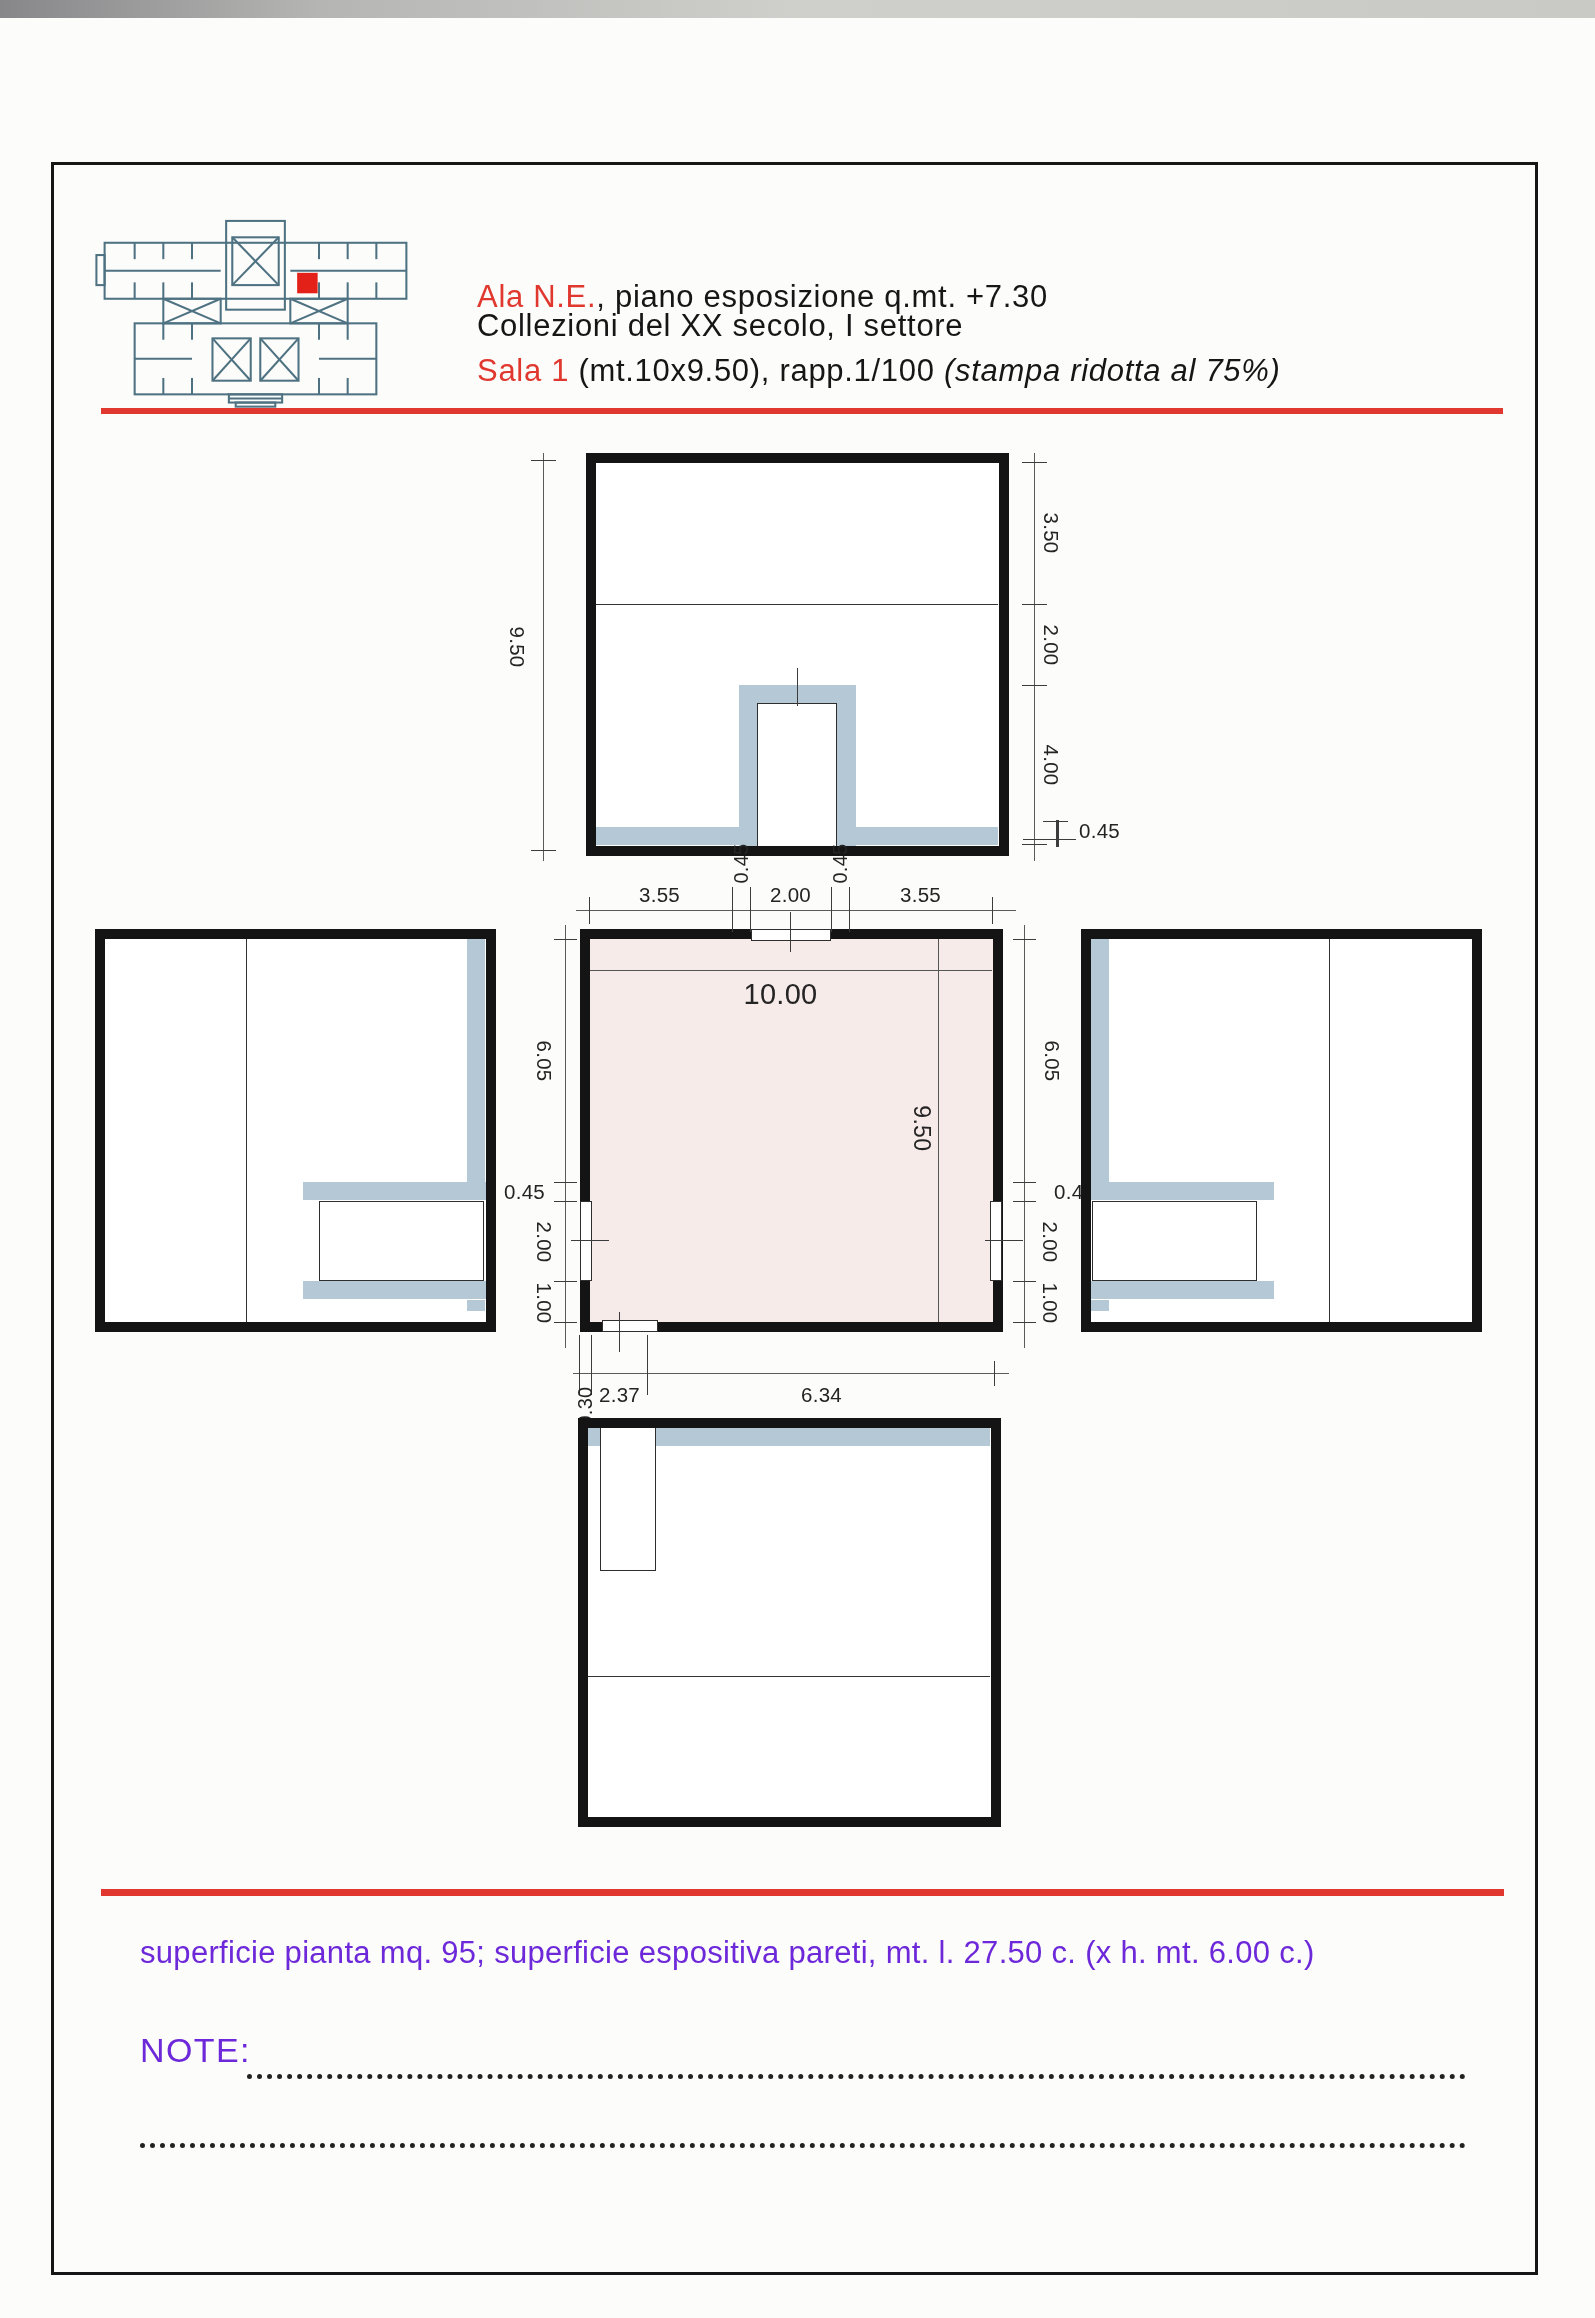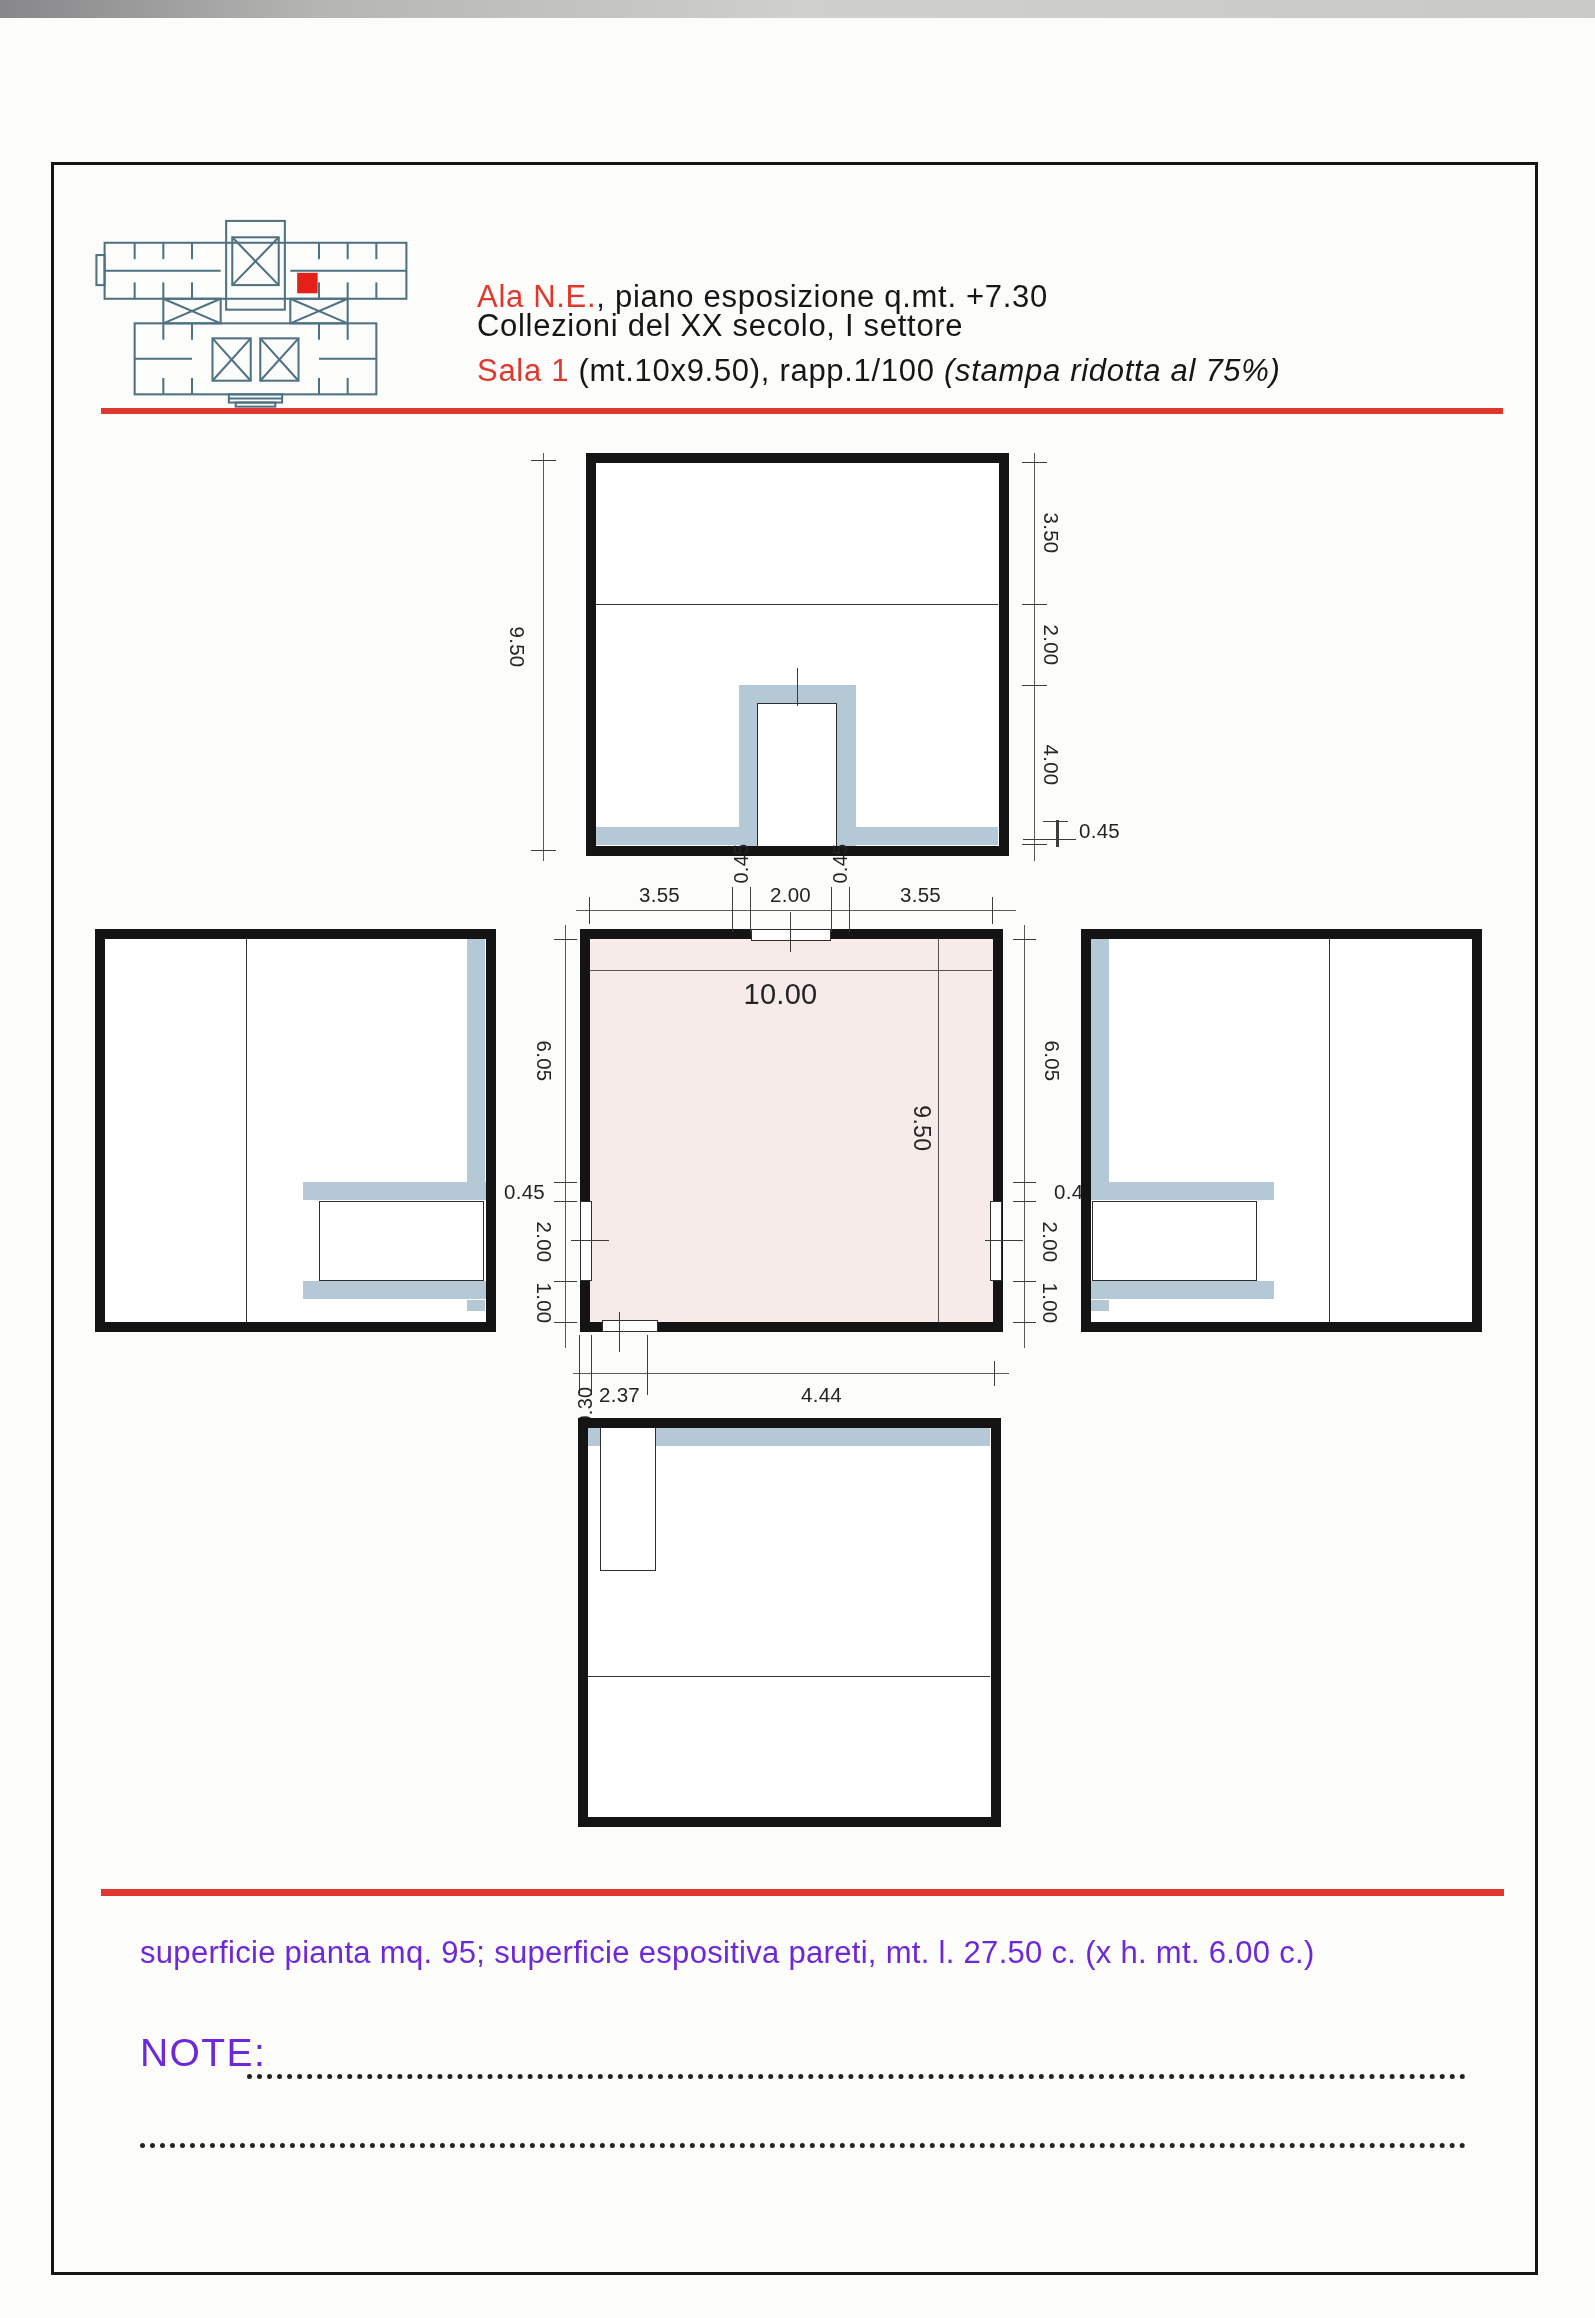"4.44" div.dim { text: 4.44 -> 6.34 }
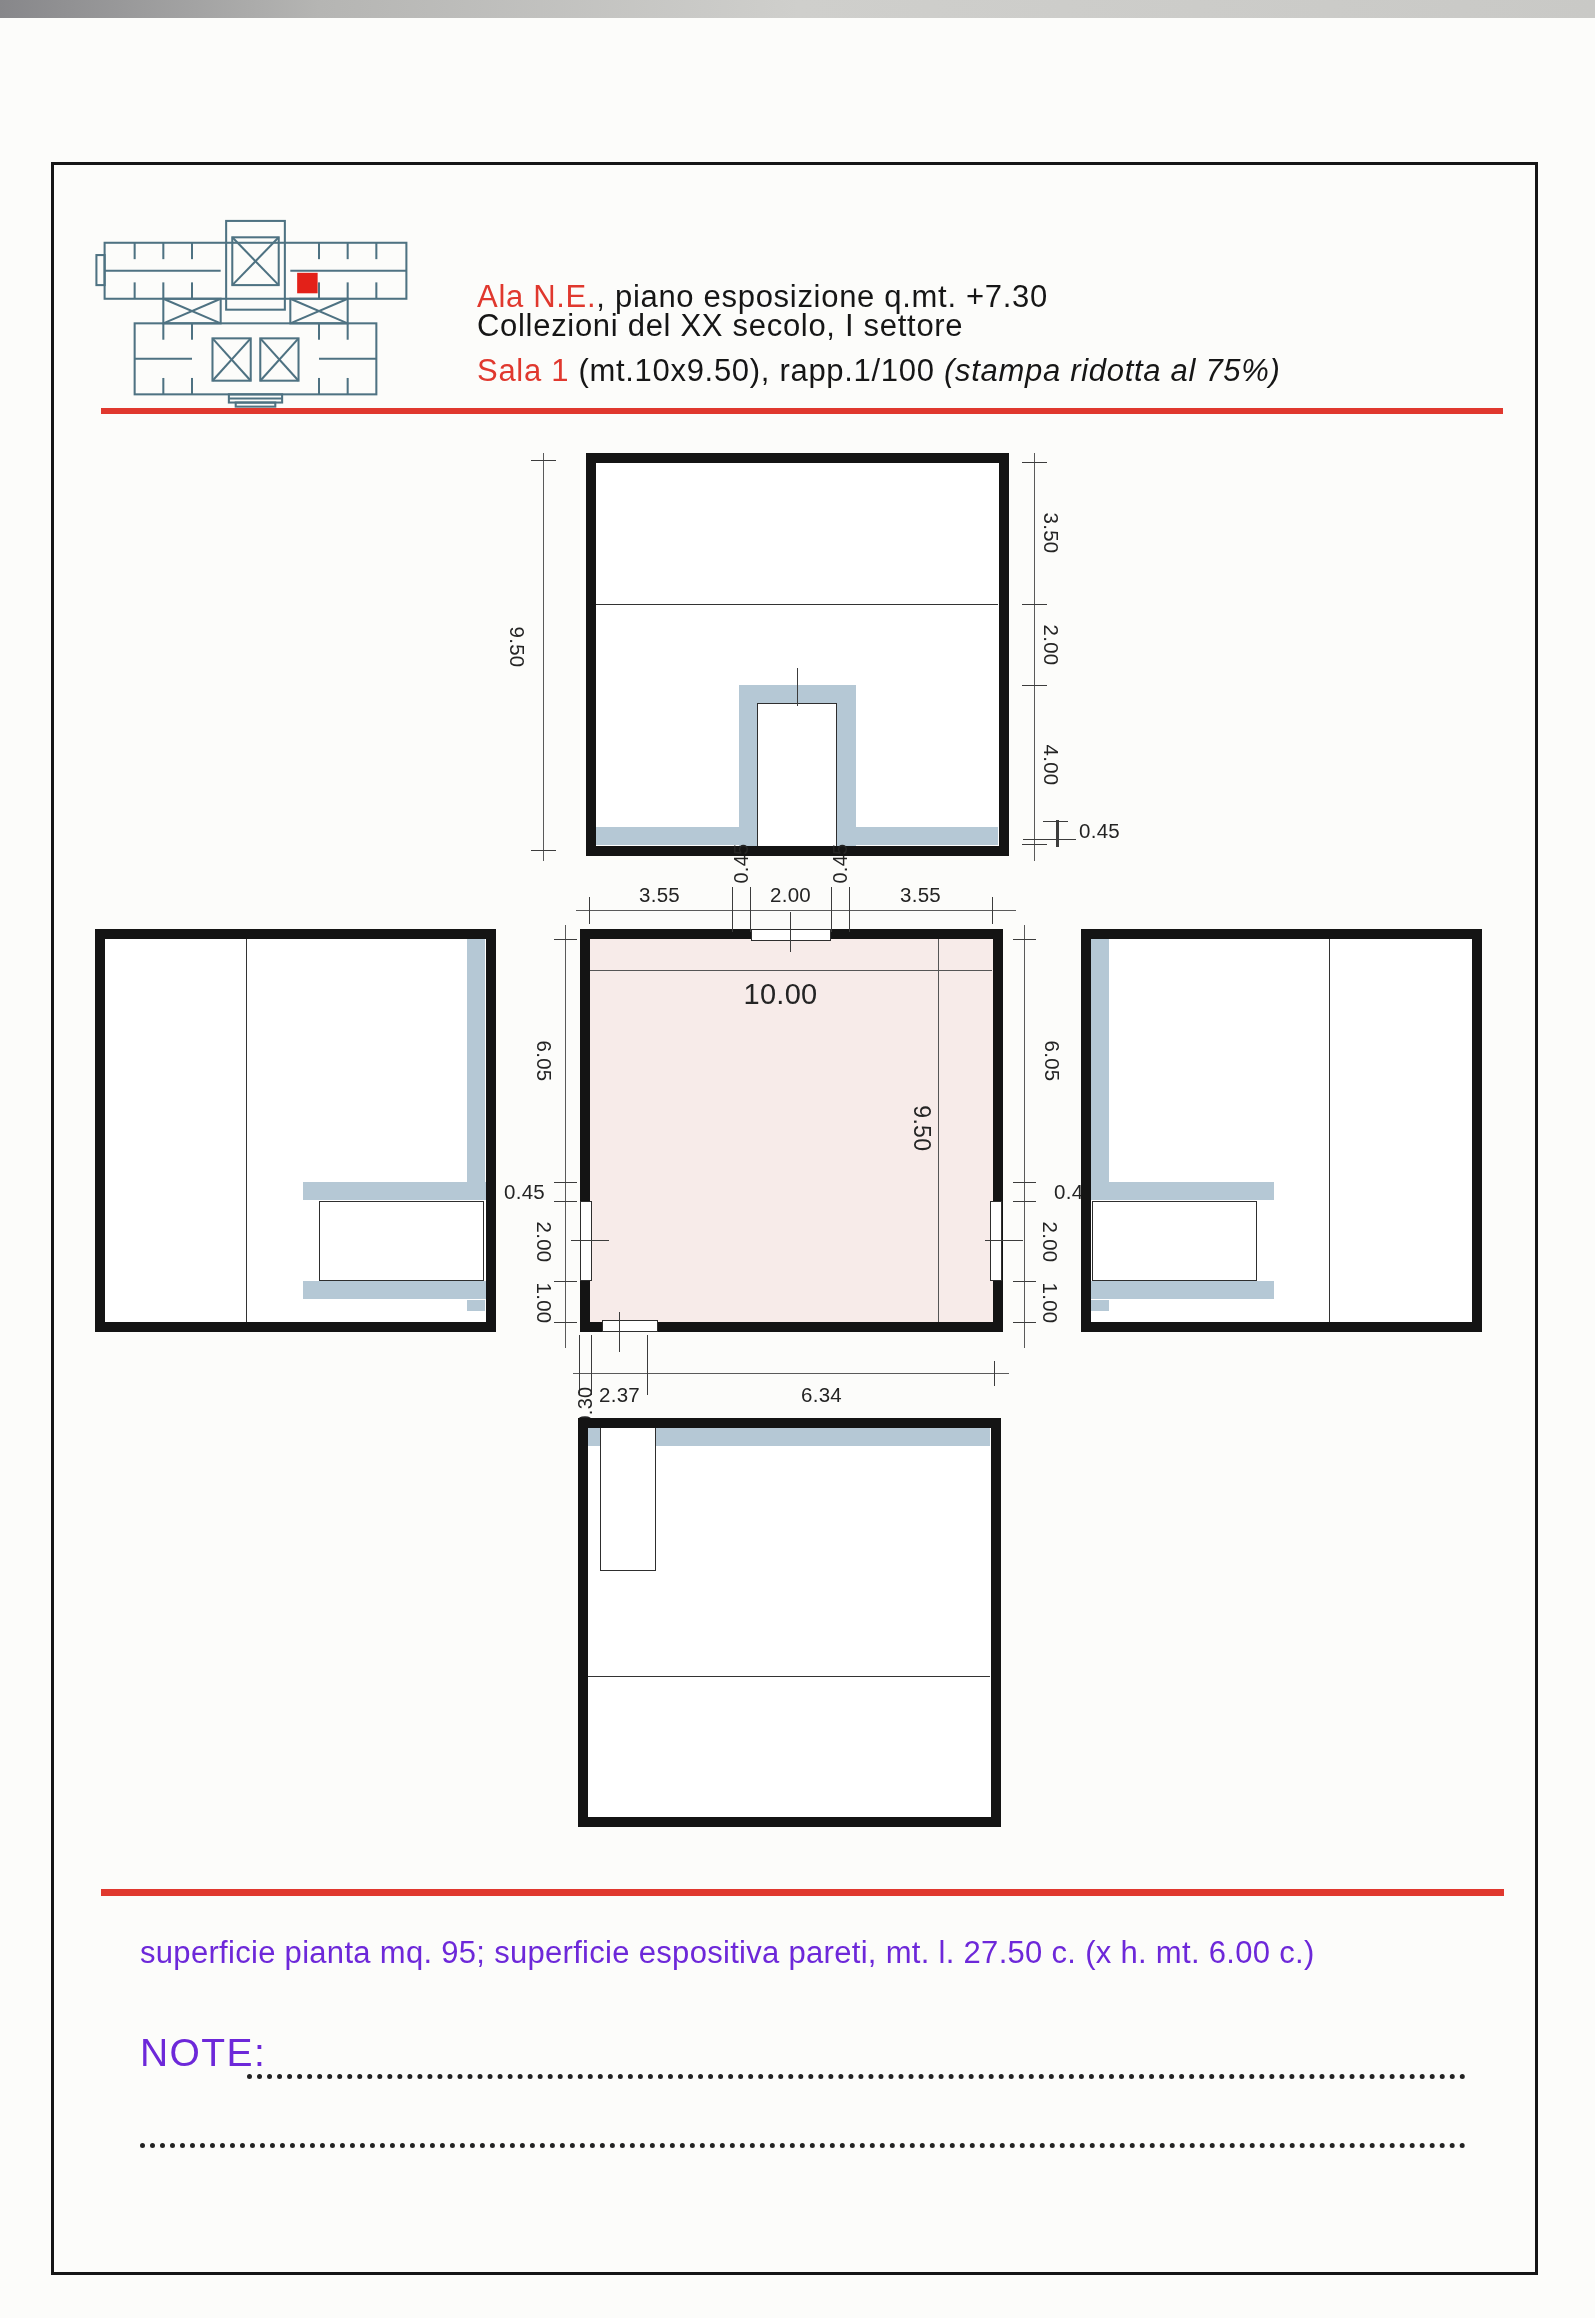"NOTE:" .note { font-size: 39px -> 34px }
